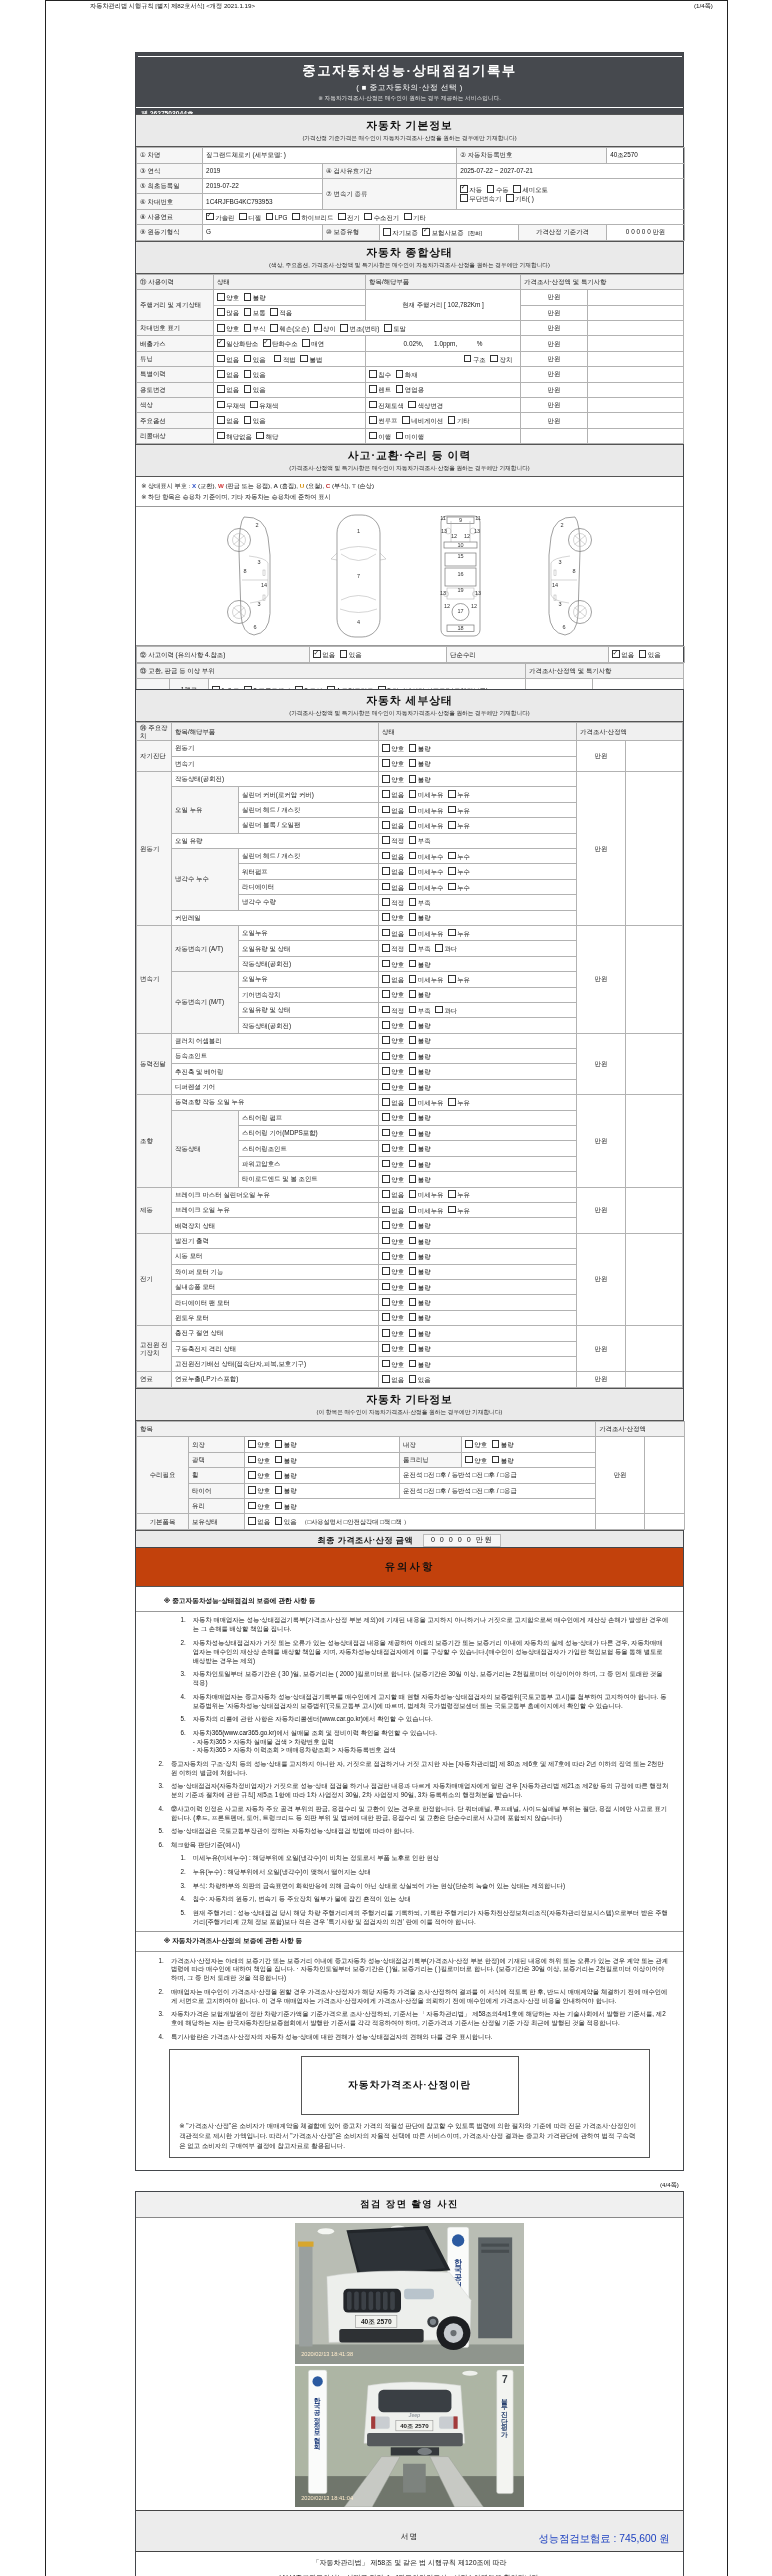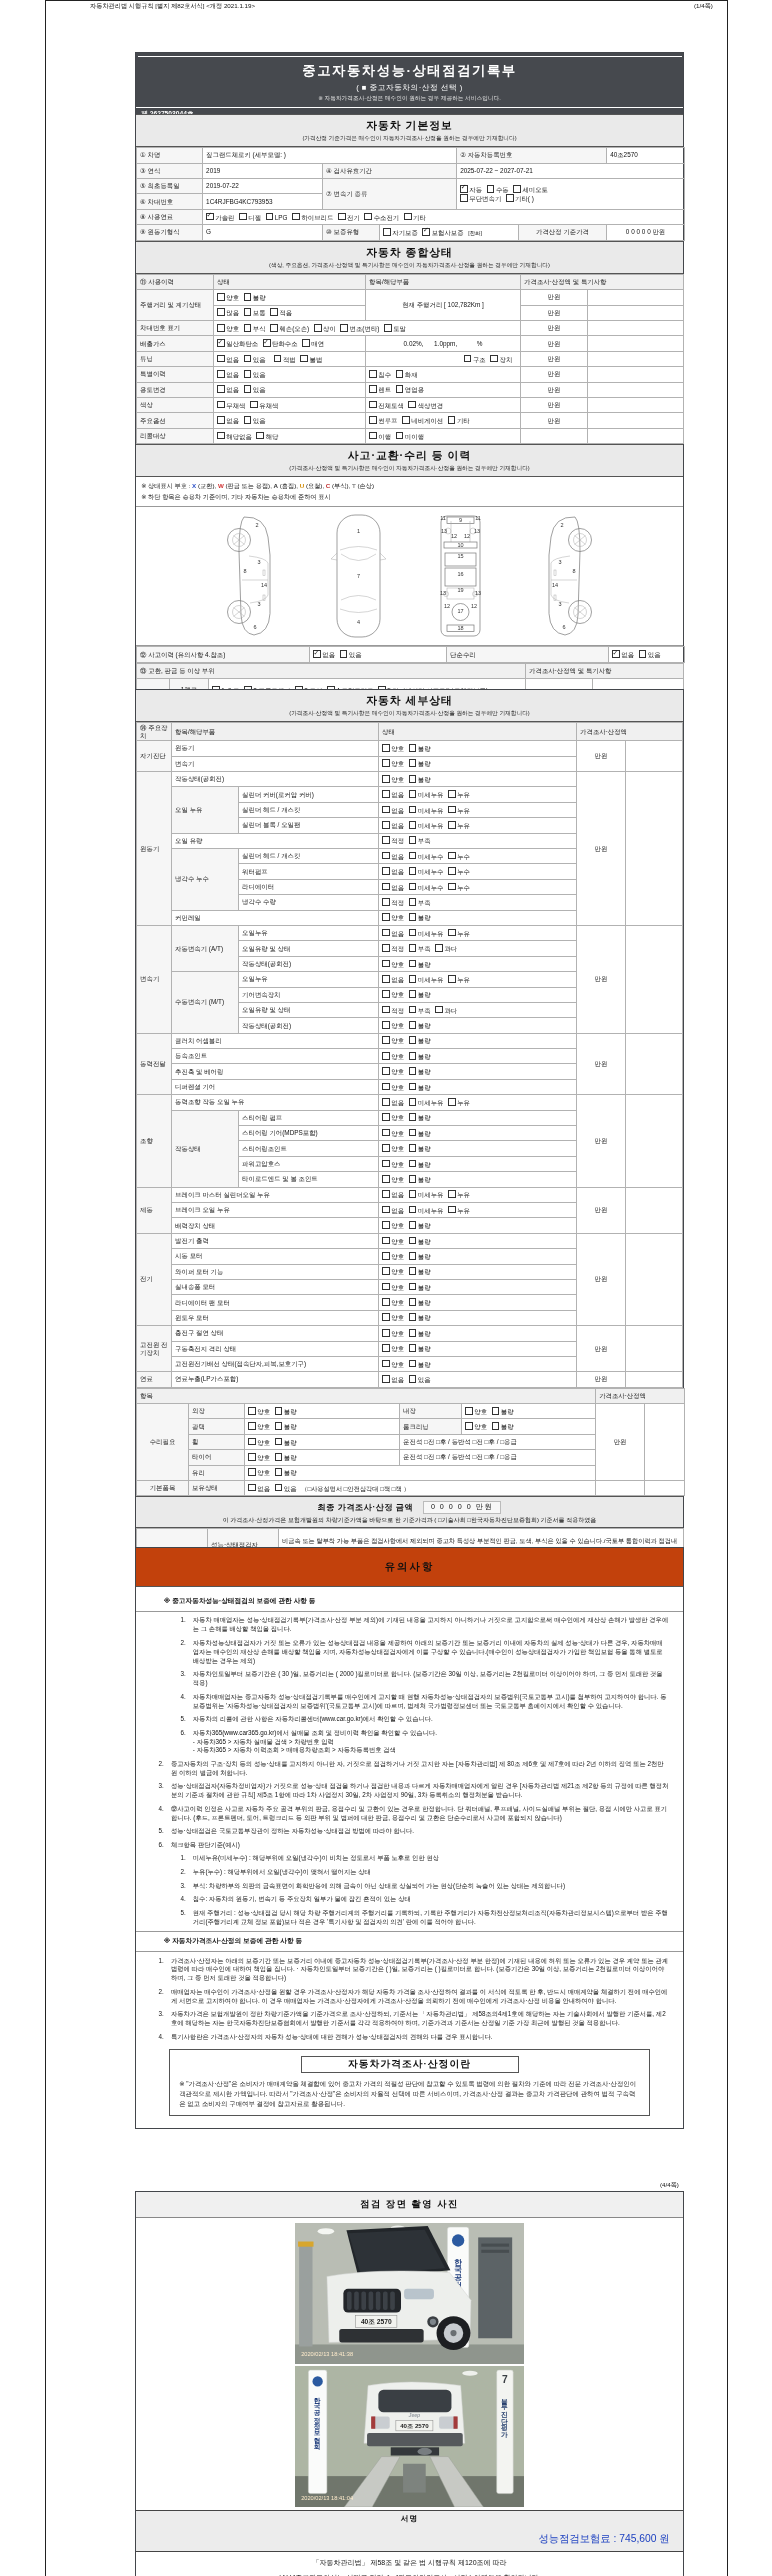"자동차 기타정보" div.sec-head { html: none -> <div> <div>자동차 기타정보</div> <div>(이 항목은 매수인이 자동차가격조사·산정을 원하는 경우에만 기재합니다)</div> </div> }
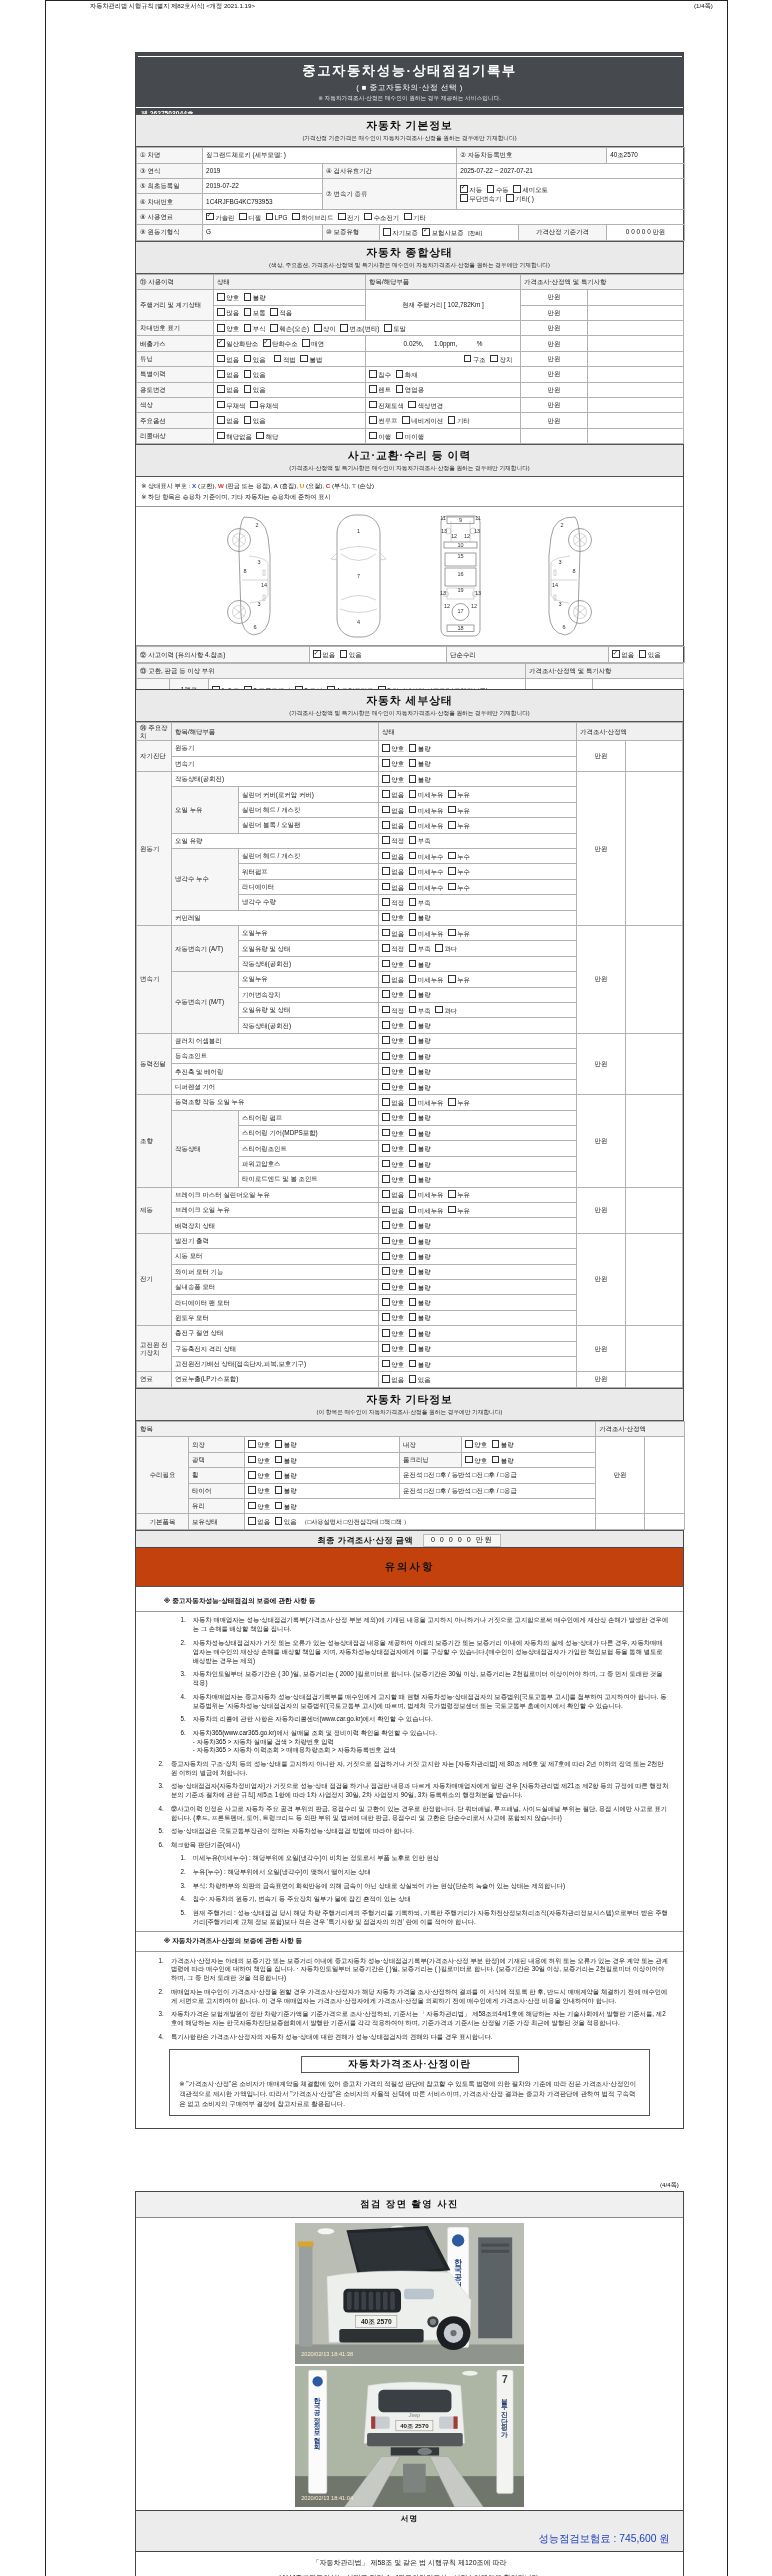"자동차가격조사·산정이란" .nbox-title { padding: 1px 0 -> 22px 0 }
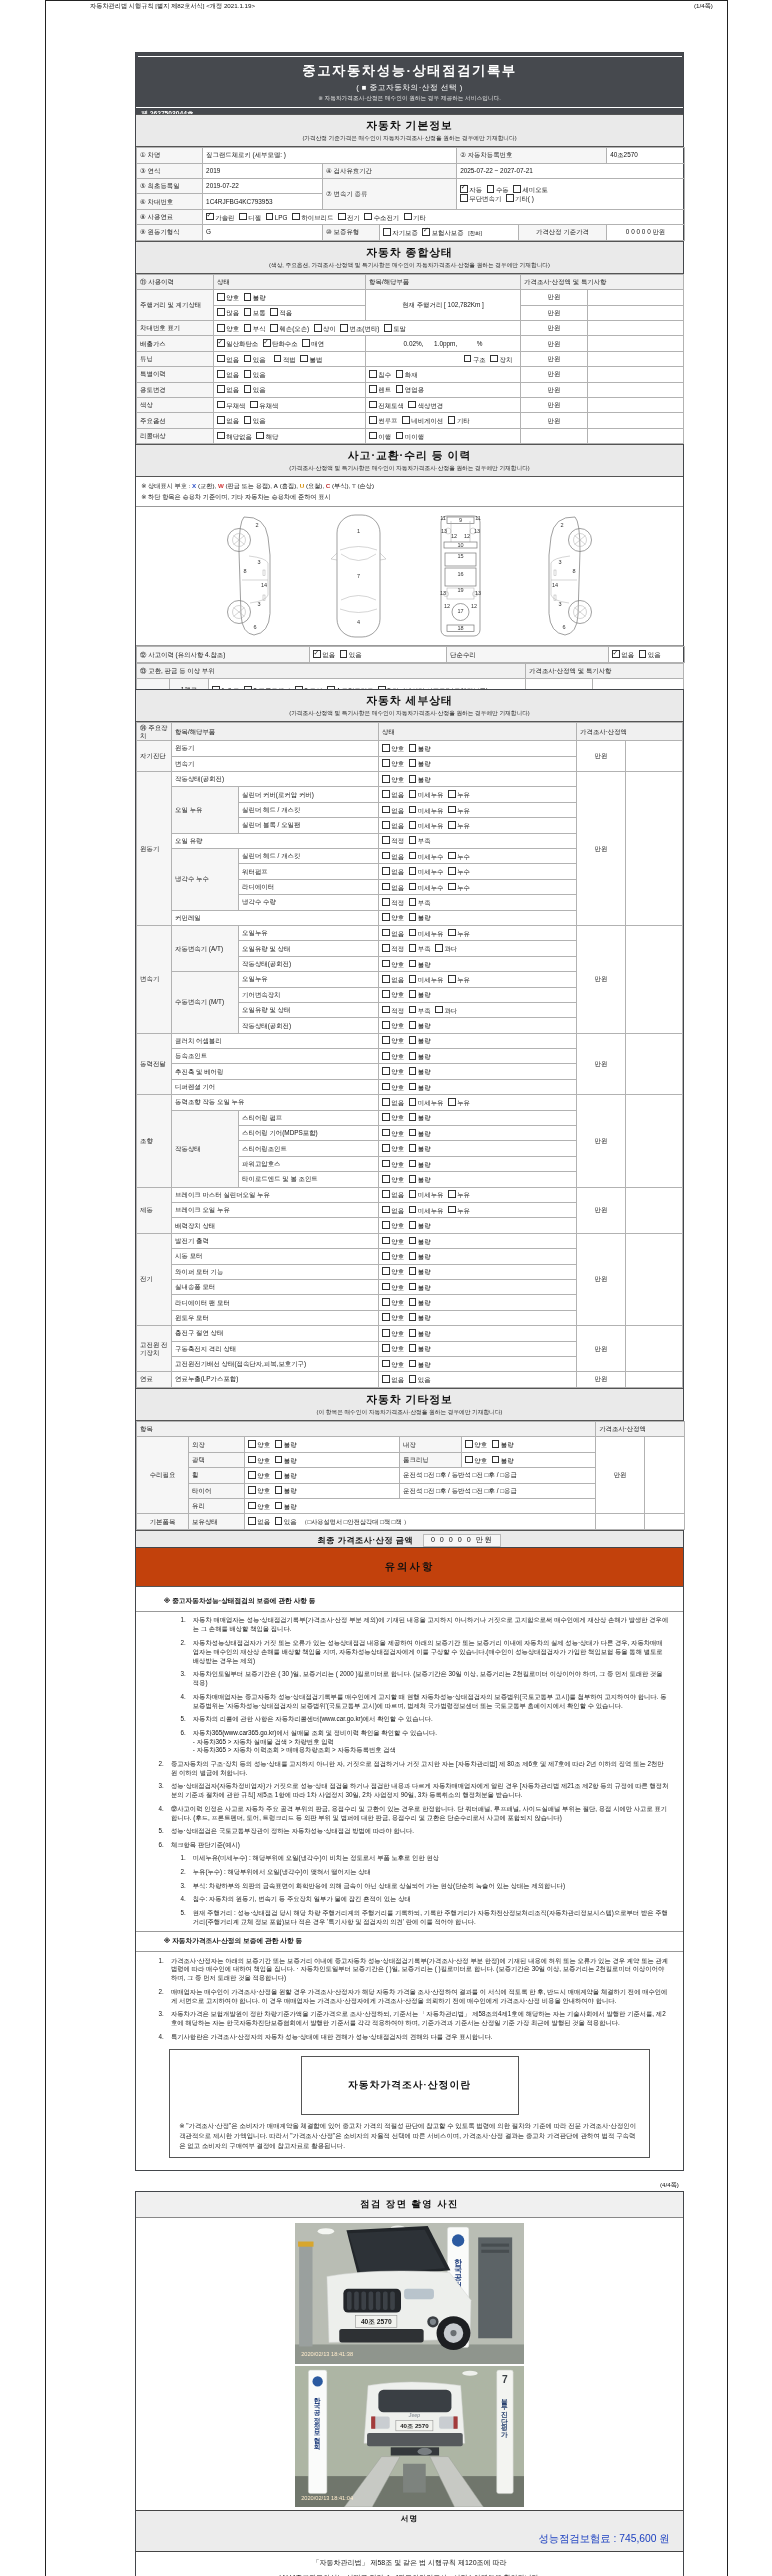"서명" .sign-label { font-weight: bold -> normal; padding-top: 3px -> 21px }
